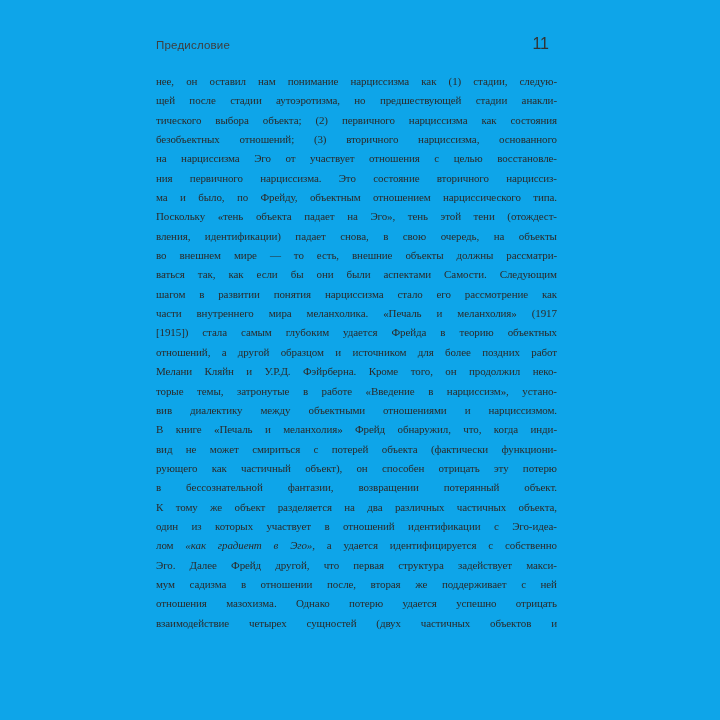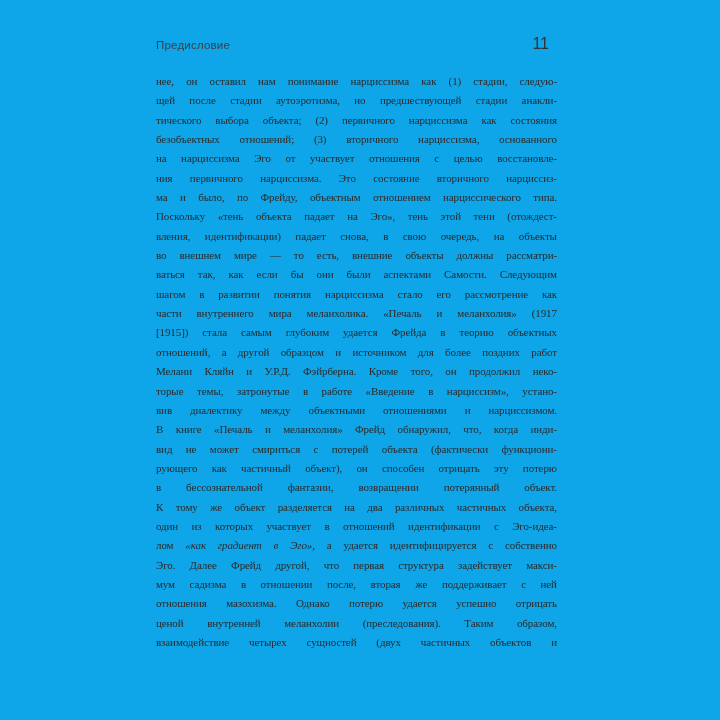"ценой" div.line { html: <div> <span>ценой</span> <span>внутренней</span> <span>меланхолии</span> <span>(преследования).</span> <span>Таким</span> <span>образом,</span> </div> -> none }
